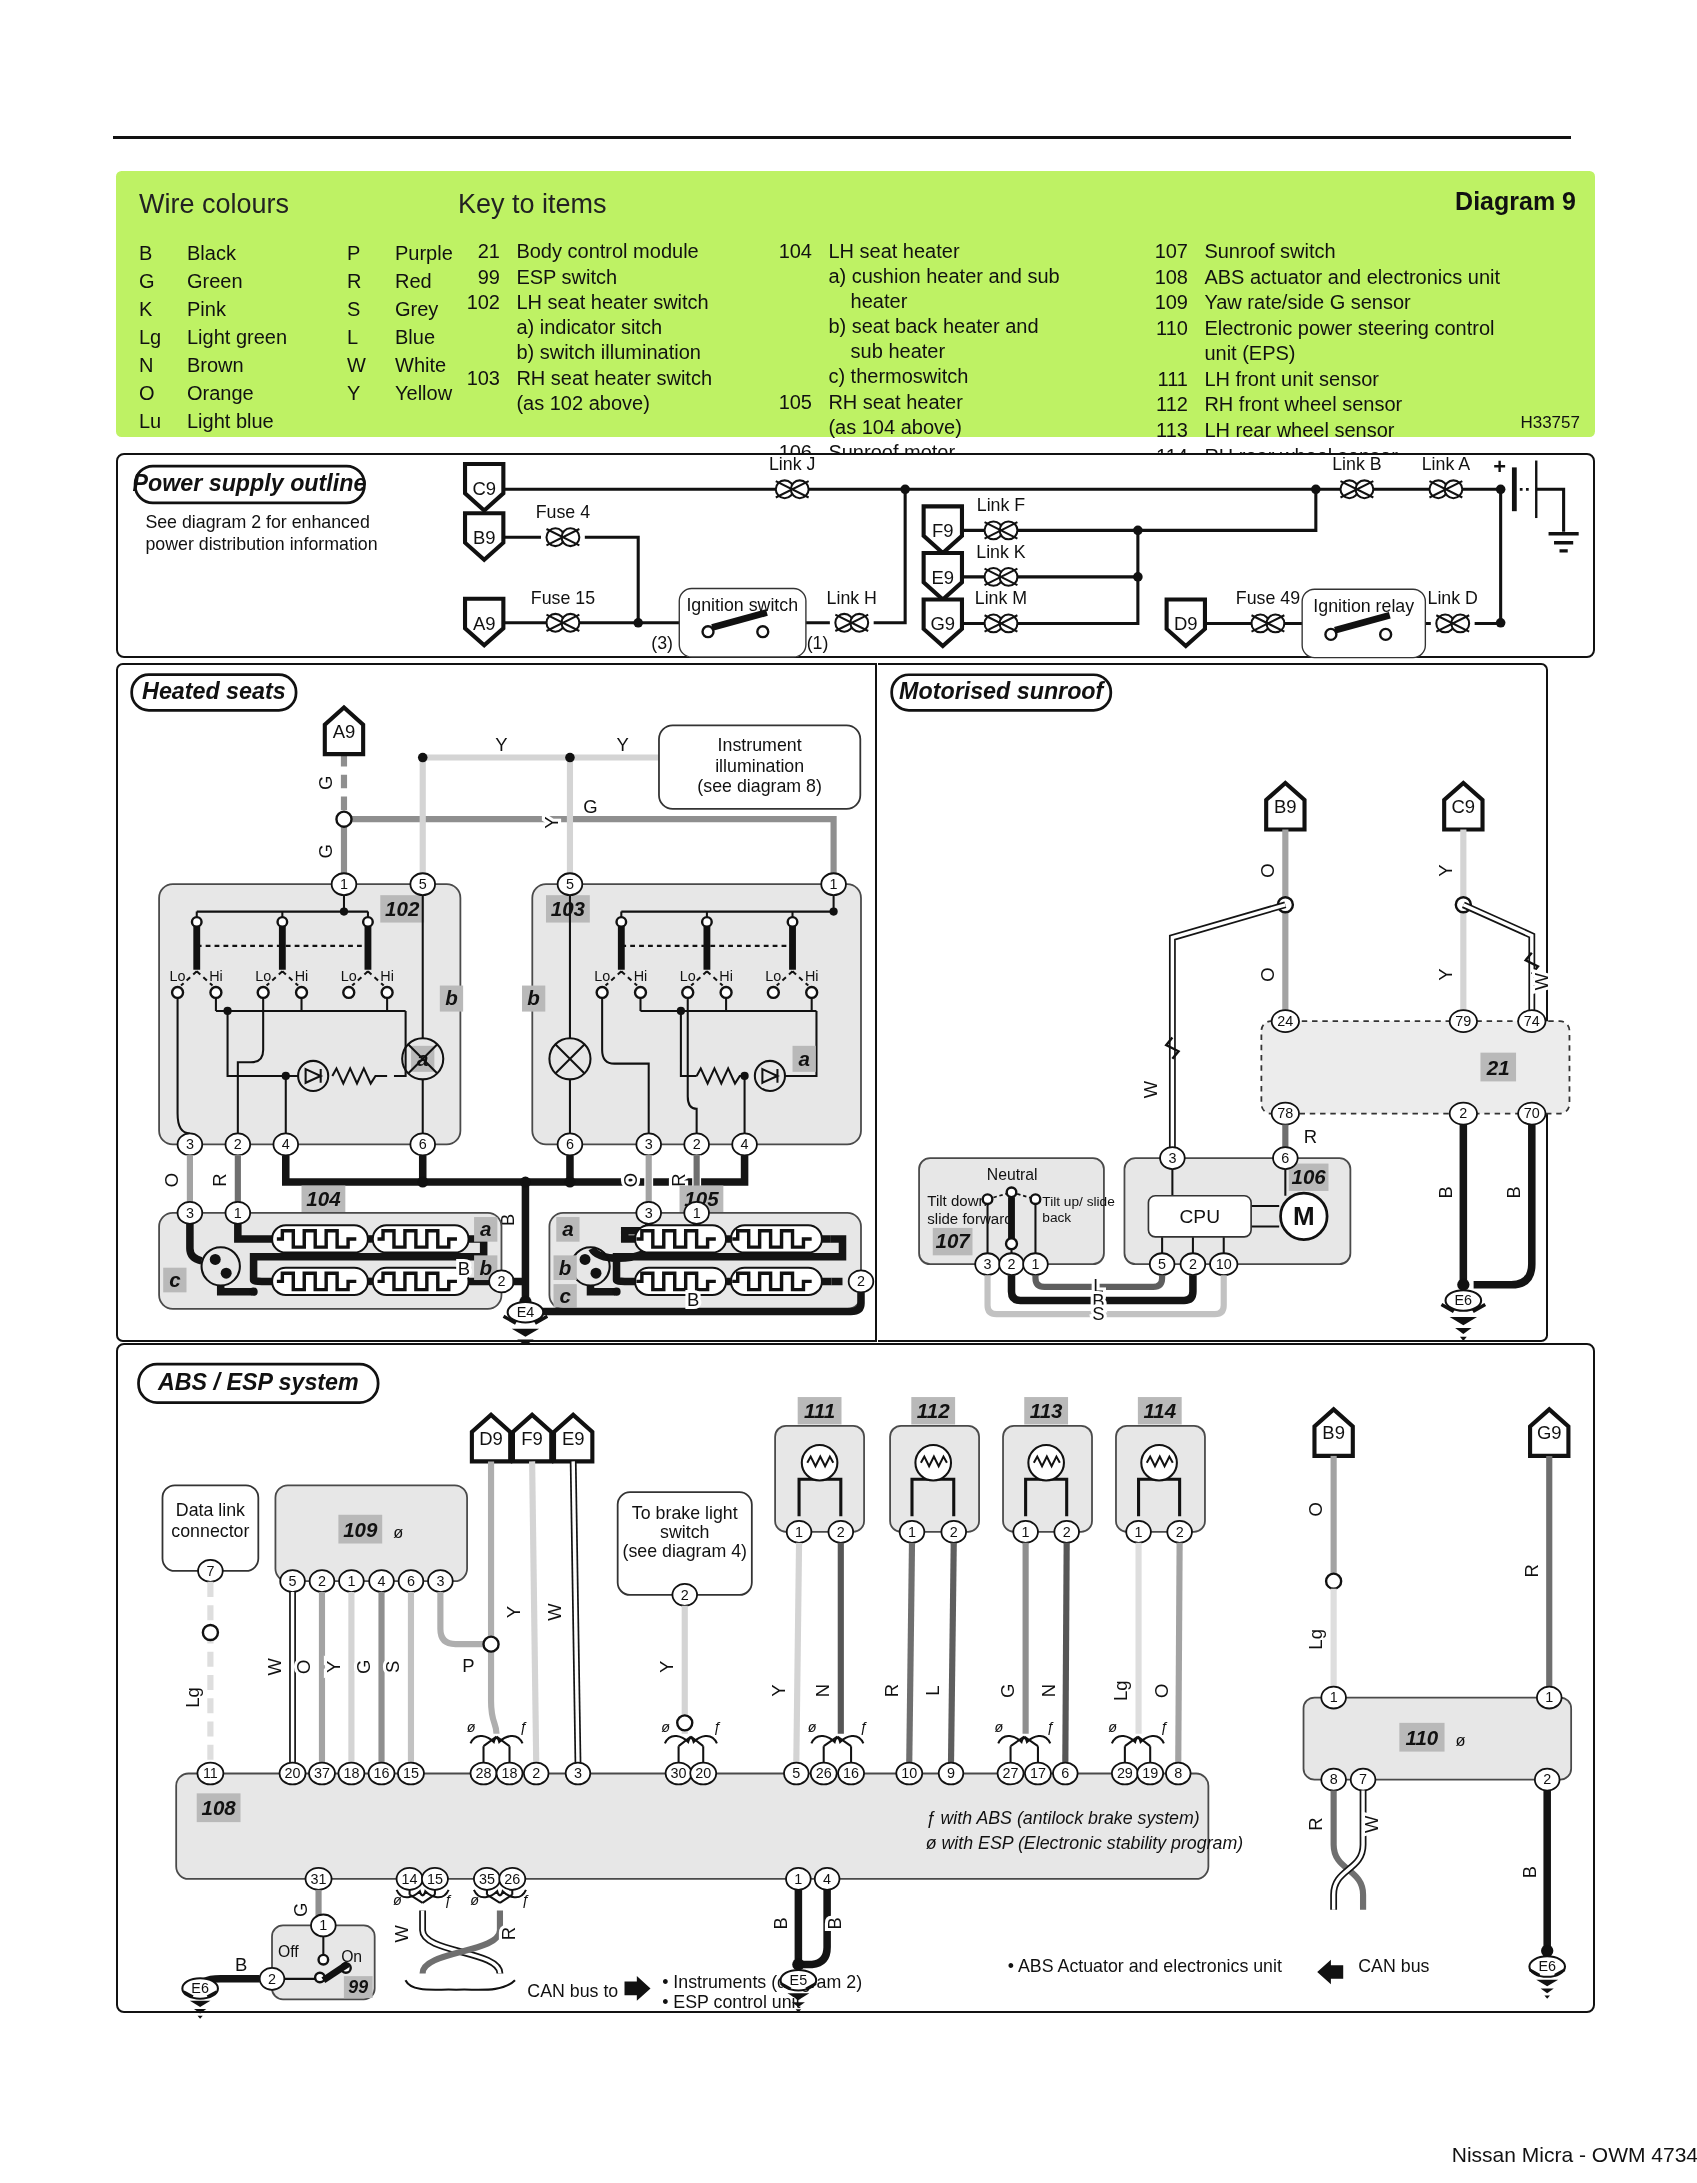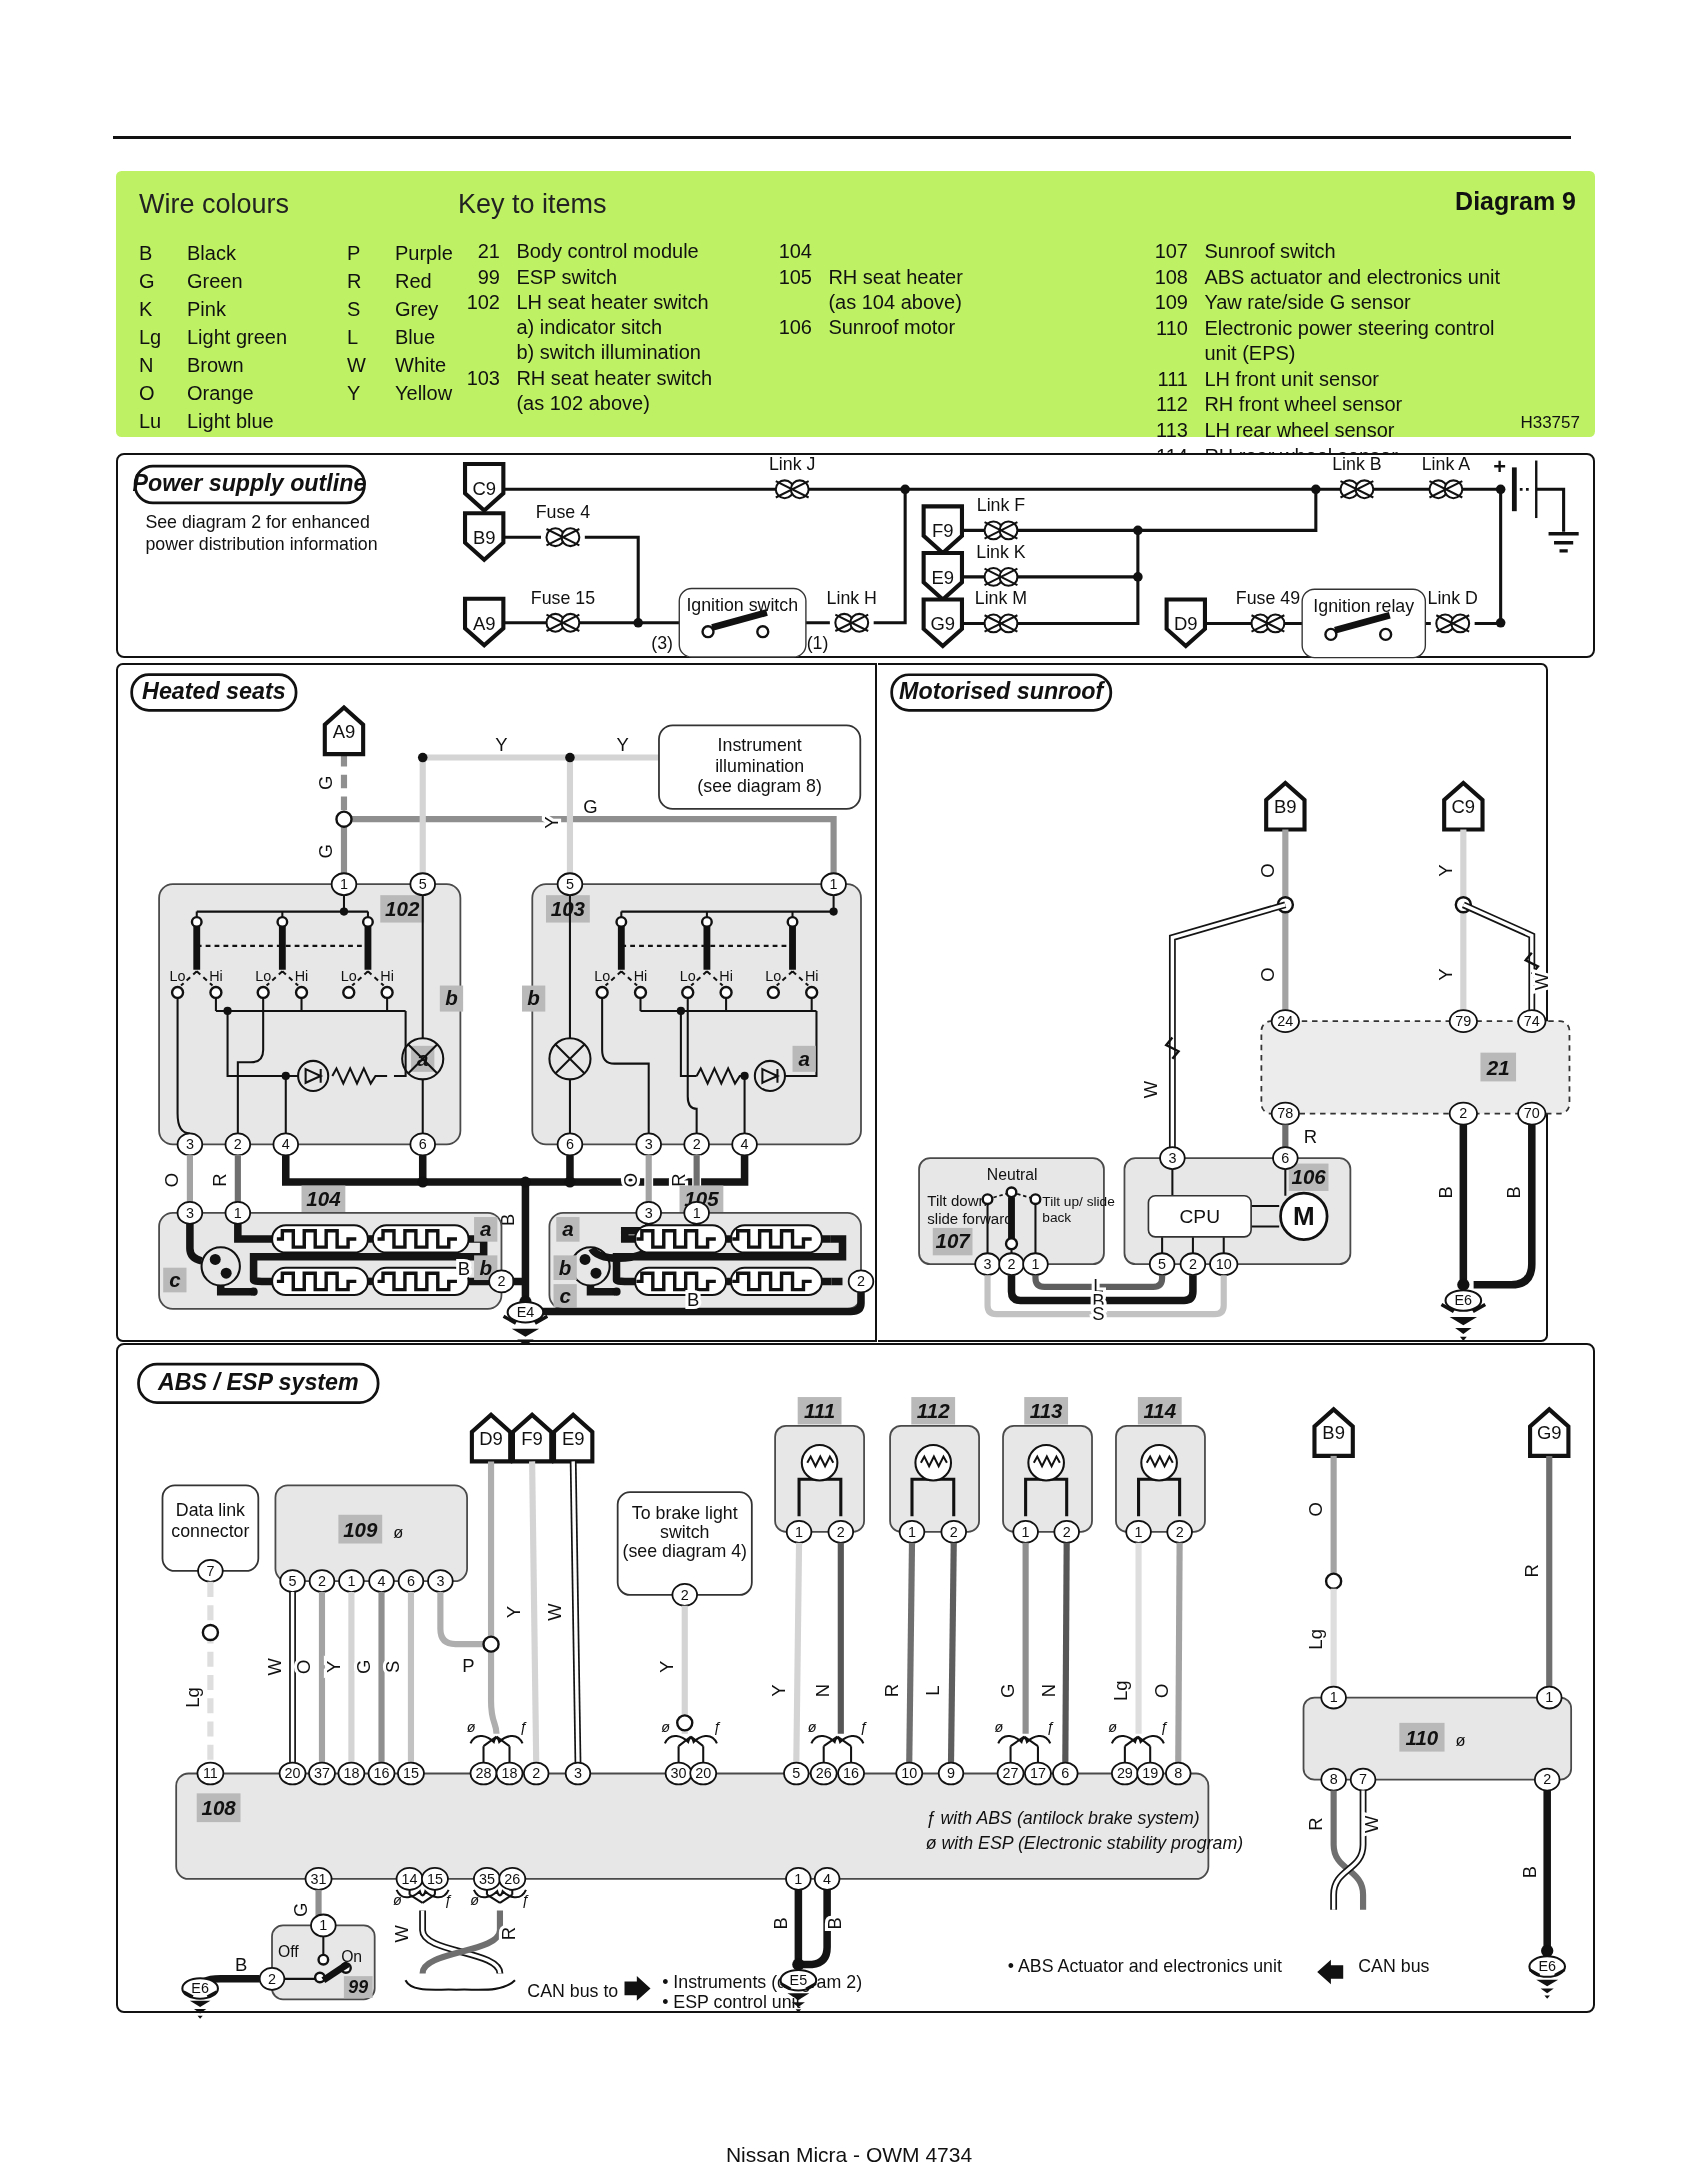"LH seat heater" div.klines { html: none -> <div><div>LH seat heater</div><div>a) cushion heater and sub</div><div>&nbsp;&nbsp;&nbsp; heater</div><div>b) seat back heater and</div><div>&nbsp;&nbsp;&nbsp; sub heater</div><div>c) thermoswitch</div></div> }
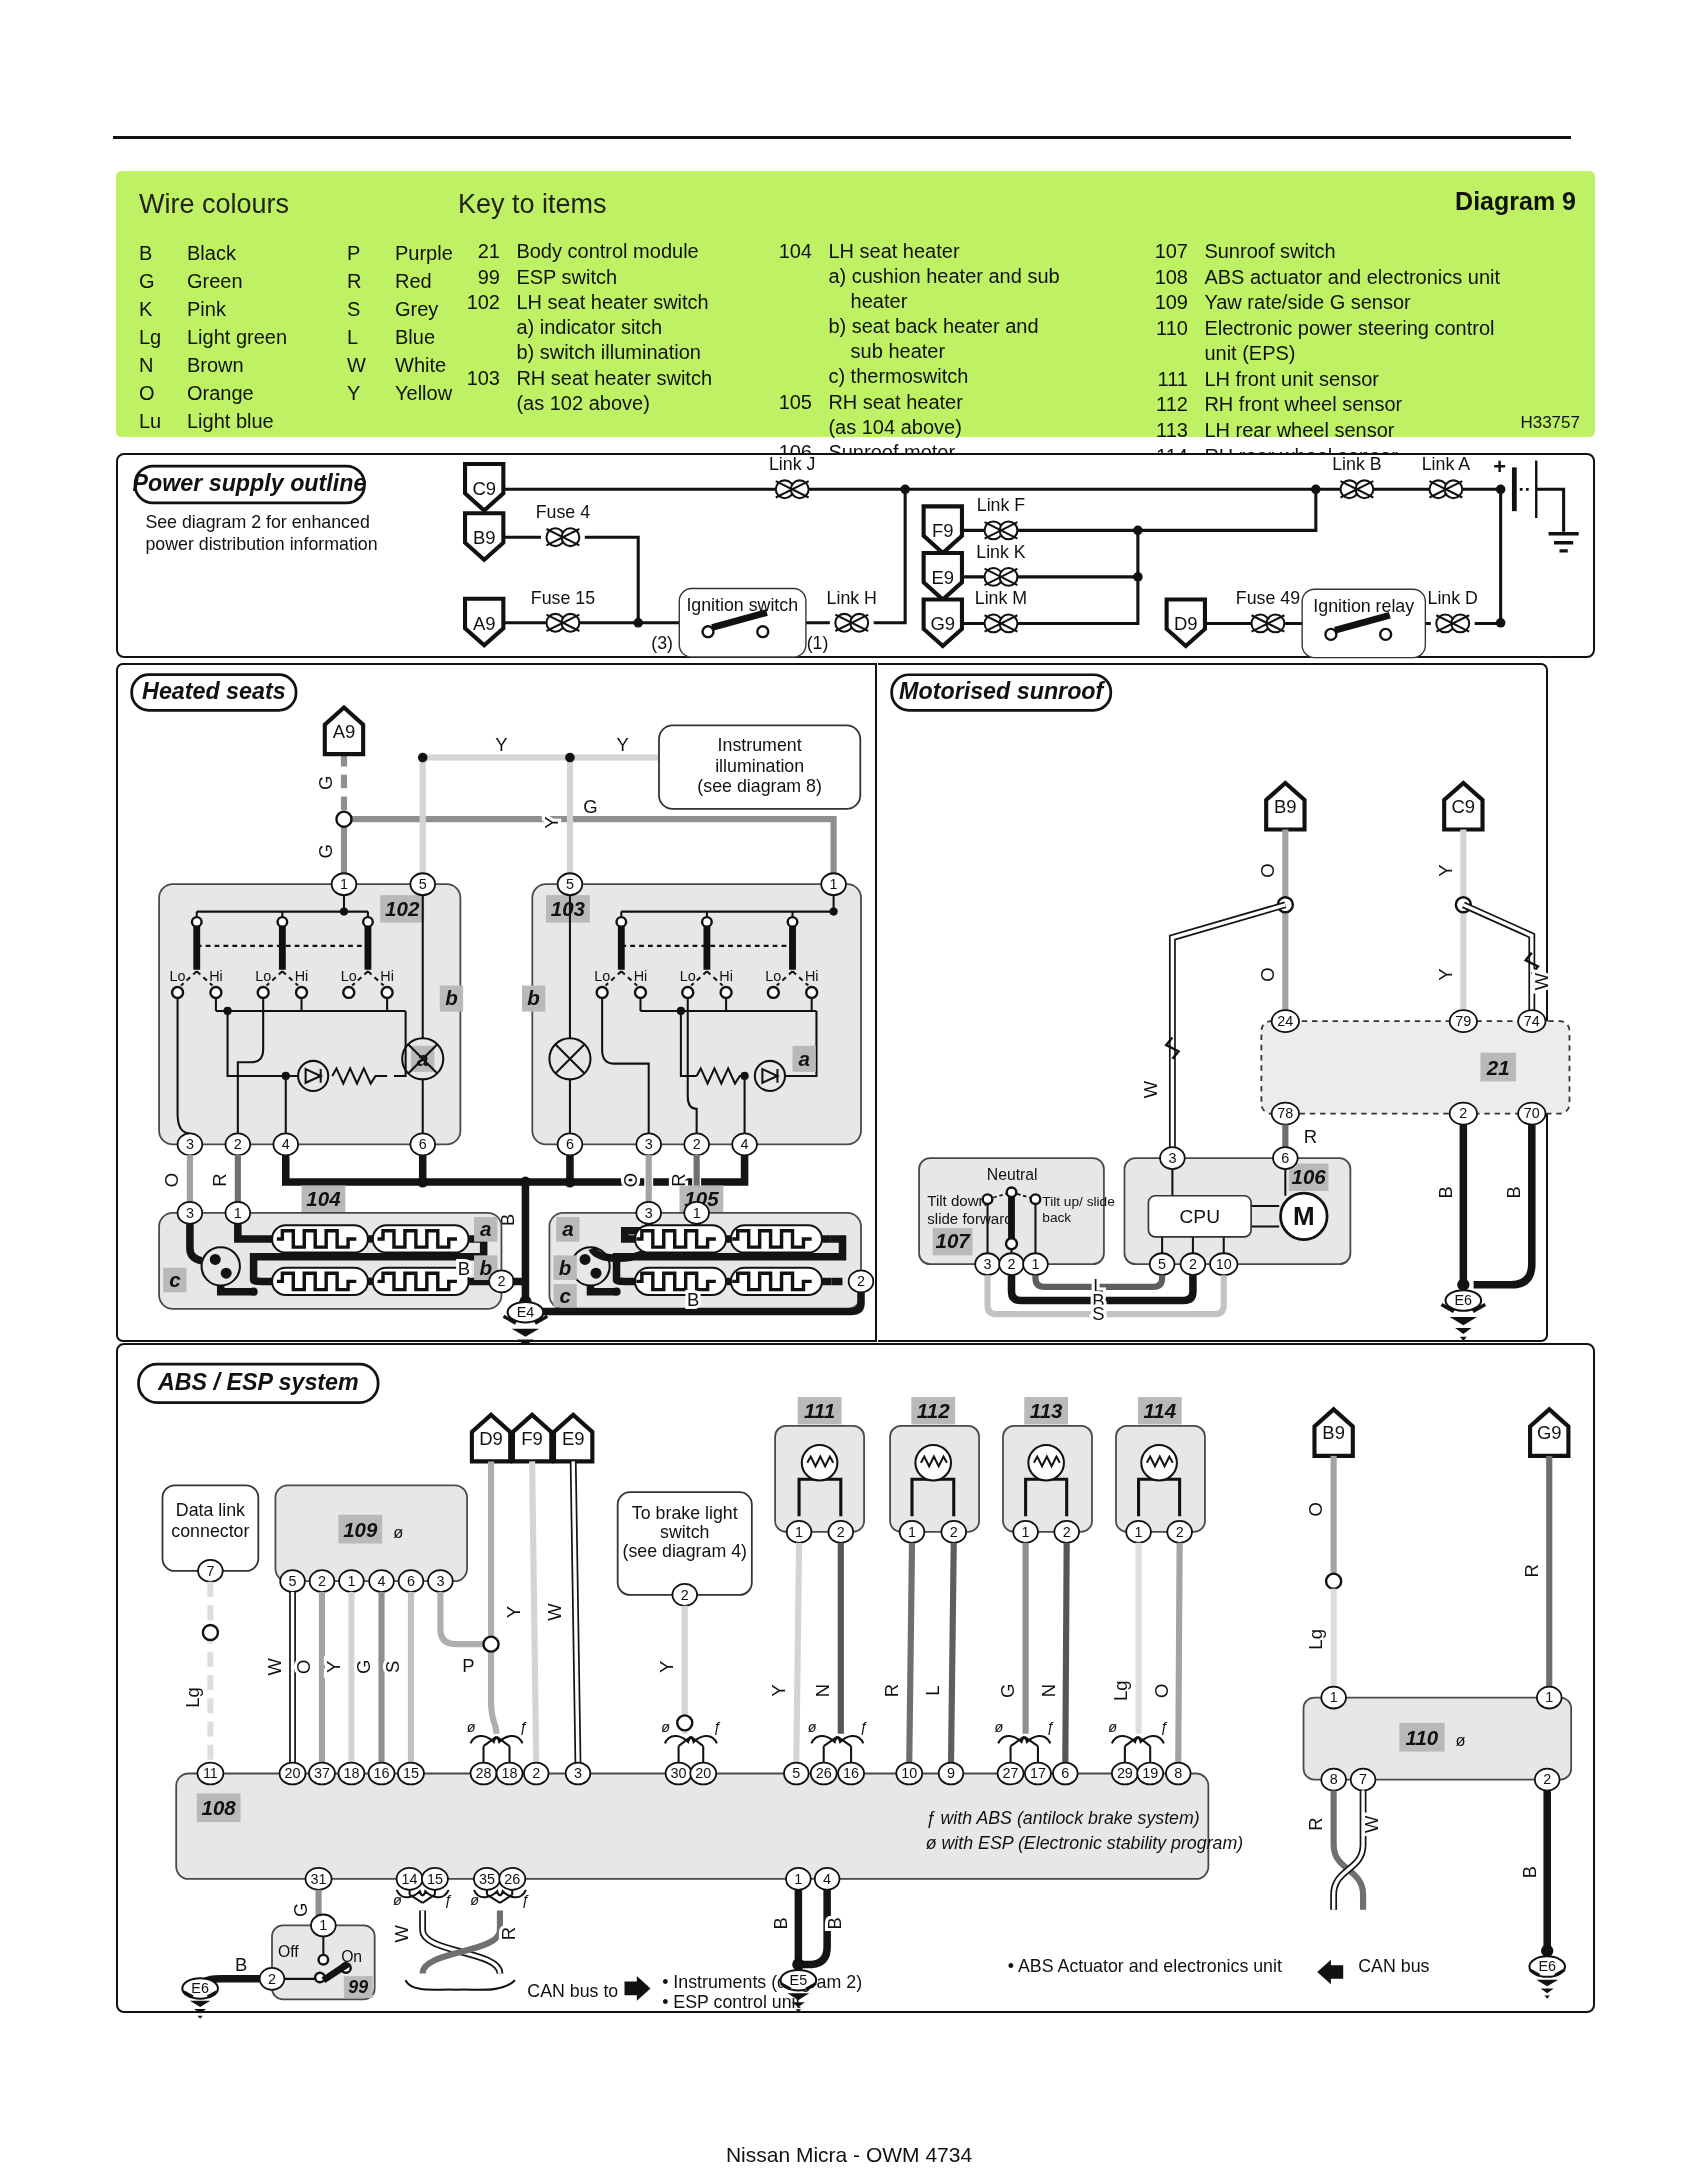"Nissan Micra - OWM 4734" .footer { text-align: center -> right }
